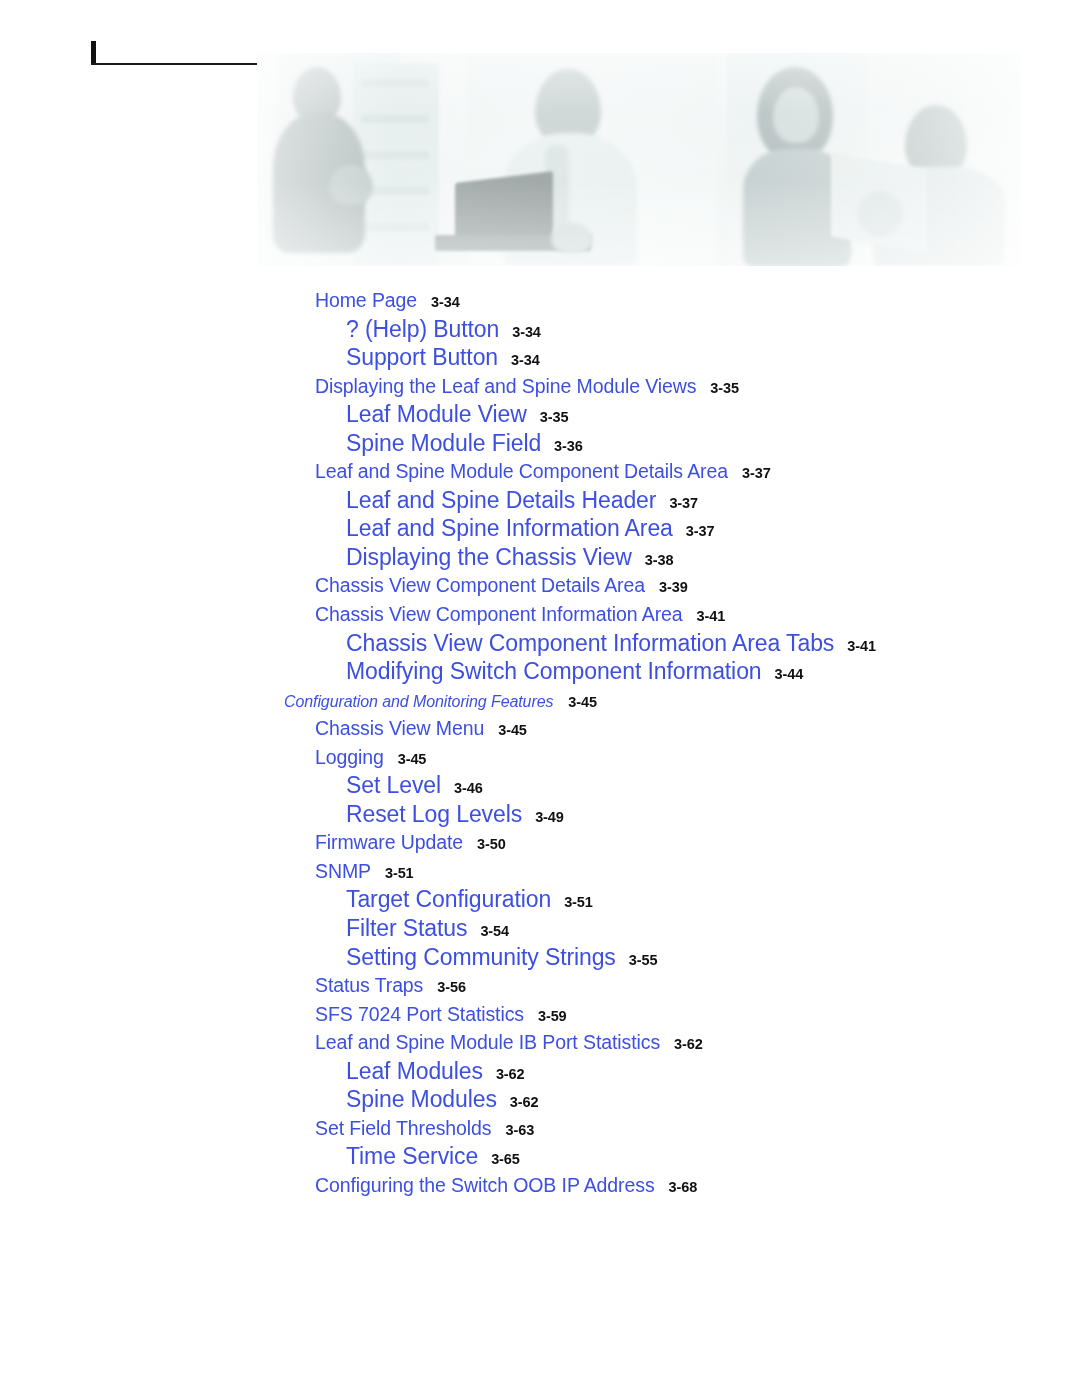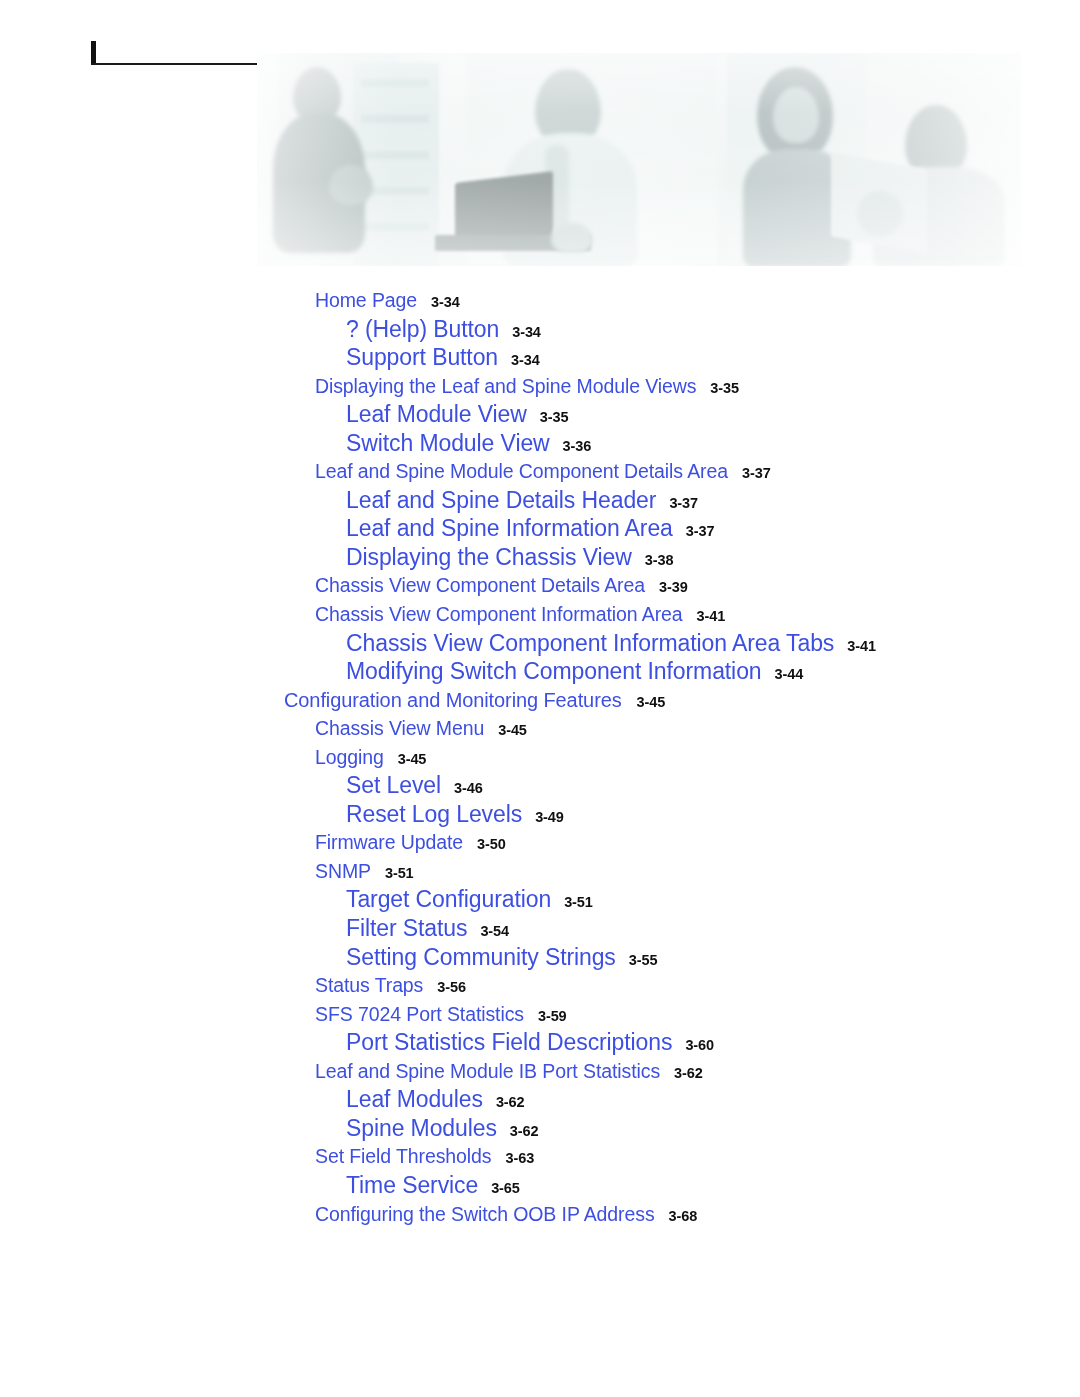"Switch Module View" span.toc-title { text: Switch Module View -> Spine Module Field }
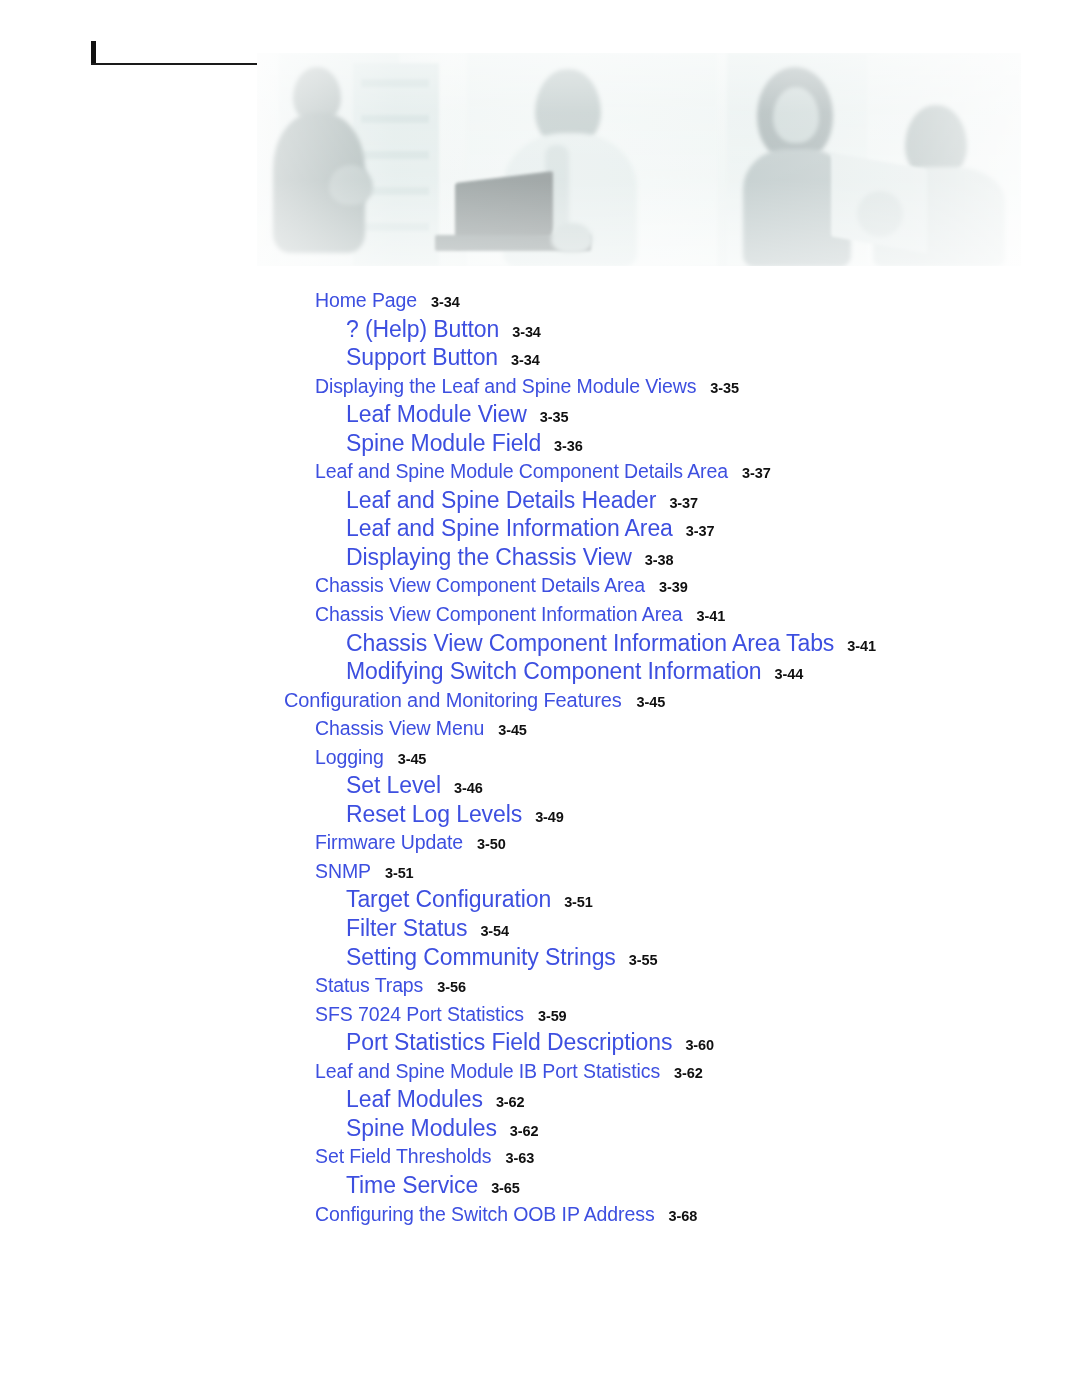"Configuration and Monitoring Features" .lvl0 .toc-title { font-size: 20px -> 16px; font-style: none -> italic }
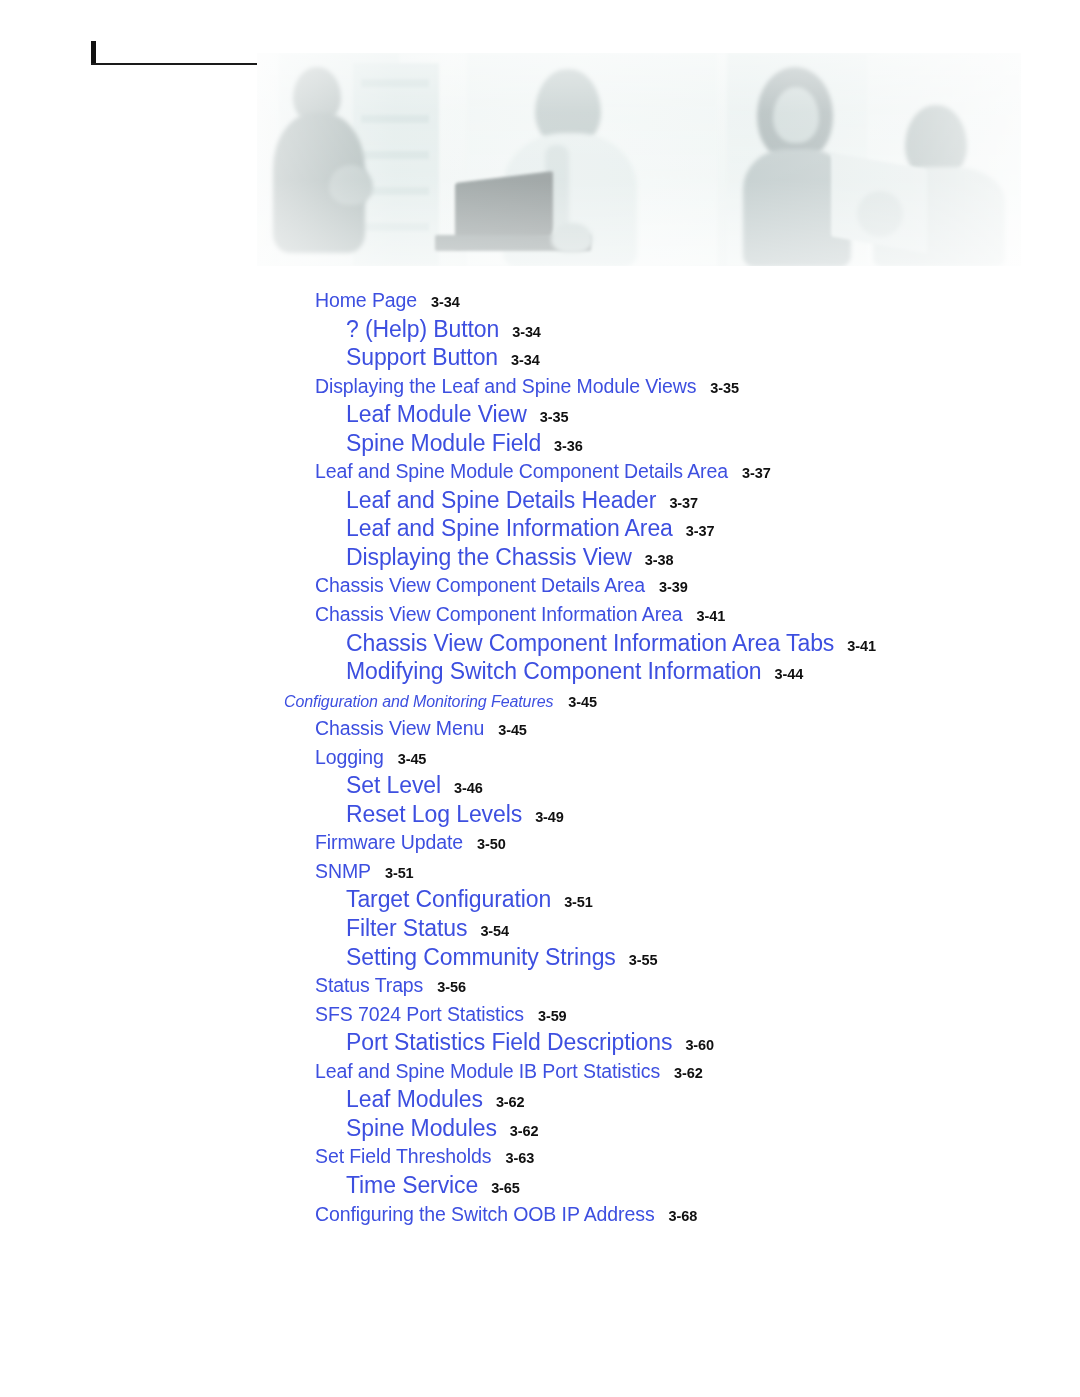"Port Statistics Field Descriptions 3-60" div.toc-row { html: <div><span>Port Statistics Field Descriptions</span><span>3-60</span></div> -> none }
